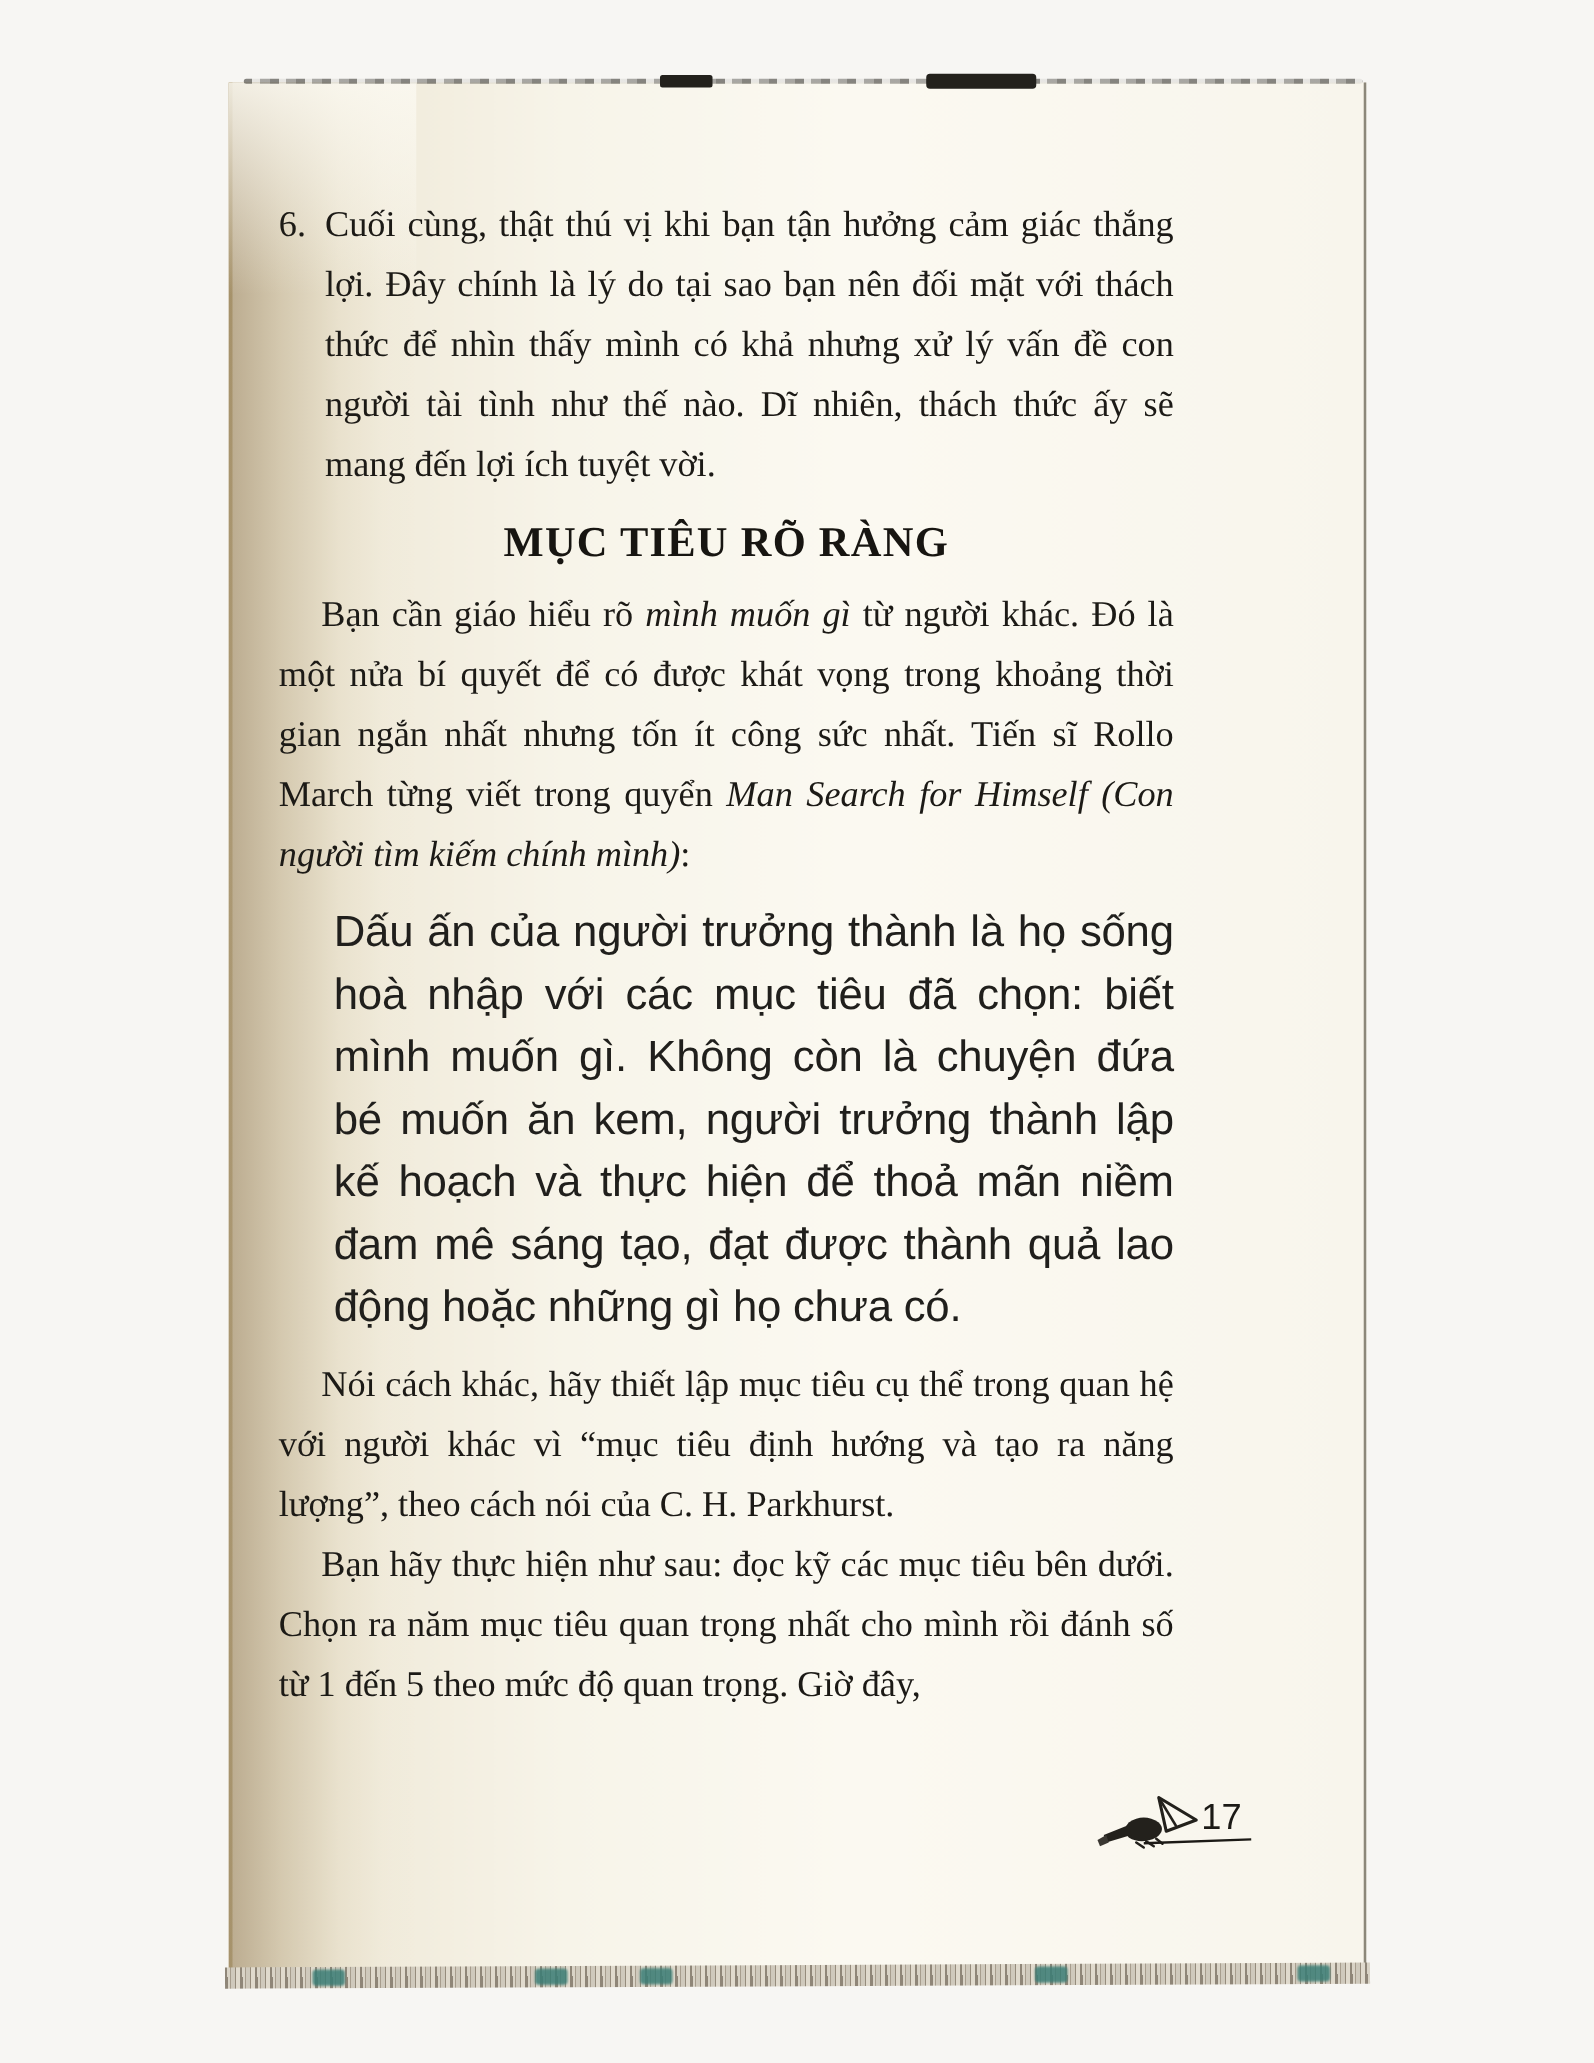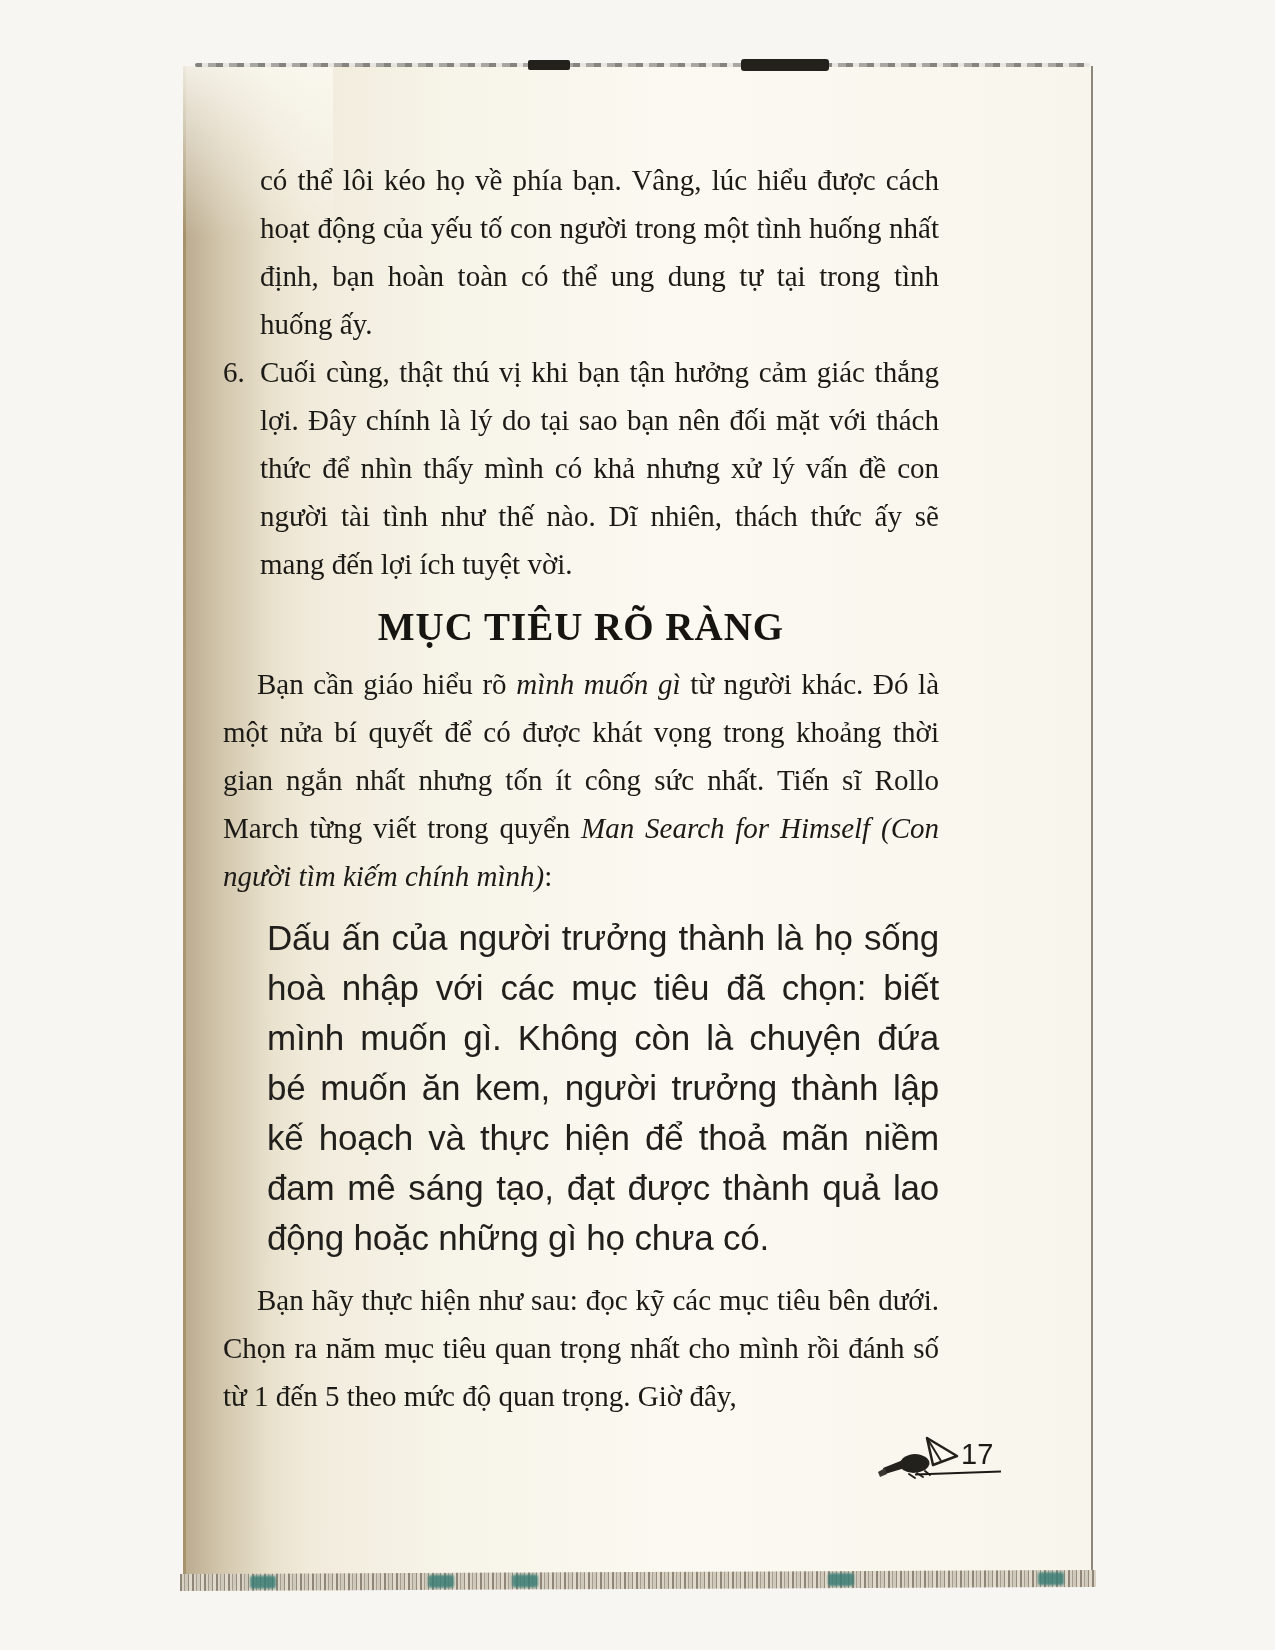"có thể lôi kéo họ" p.list-item { html: <p> <span>có thể lôi kéo họ về phía bạn. Vâng, lúc hiểu được cách hoạt động của yếu tố con người trong một tình huống nhất định, bạn hoàn toàn có thể ung dung tự tại trong tình huống ấy.</span> </p> -> none }
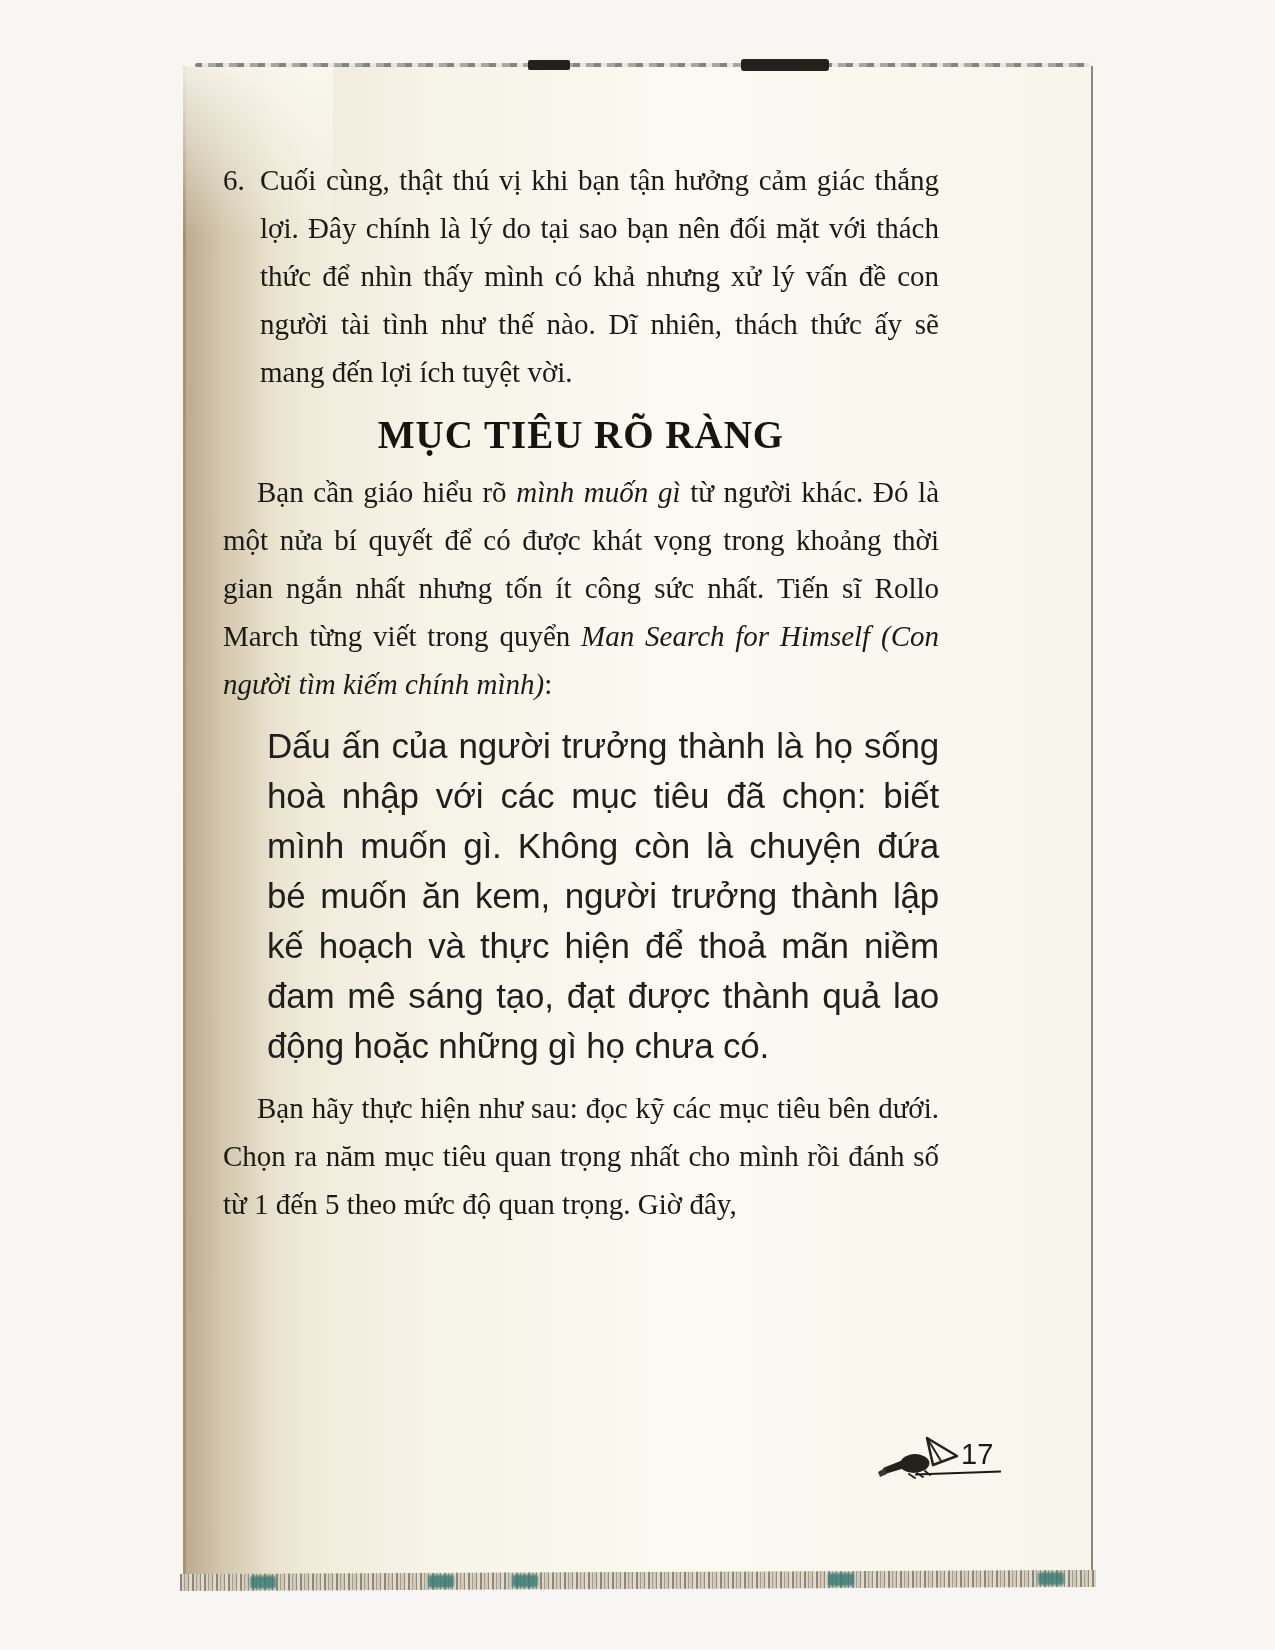"MỤC TIÊU RÕ RÀNG" .section-heading { font-size: 39px -> 34px }
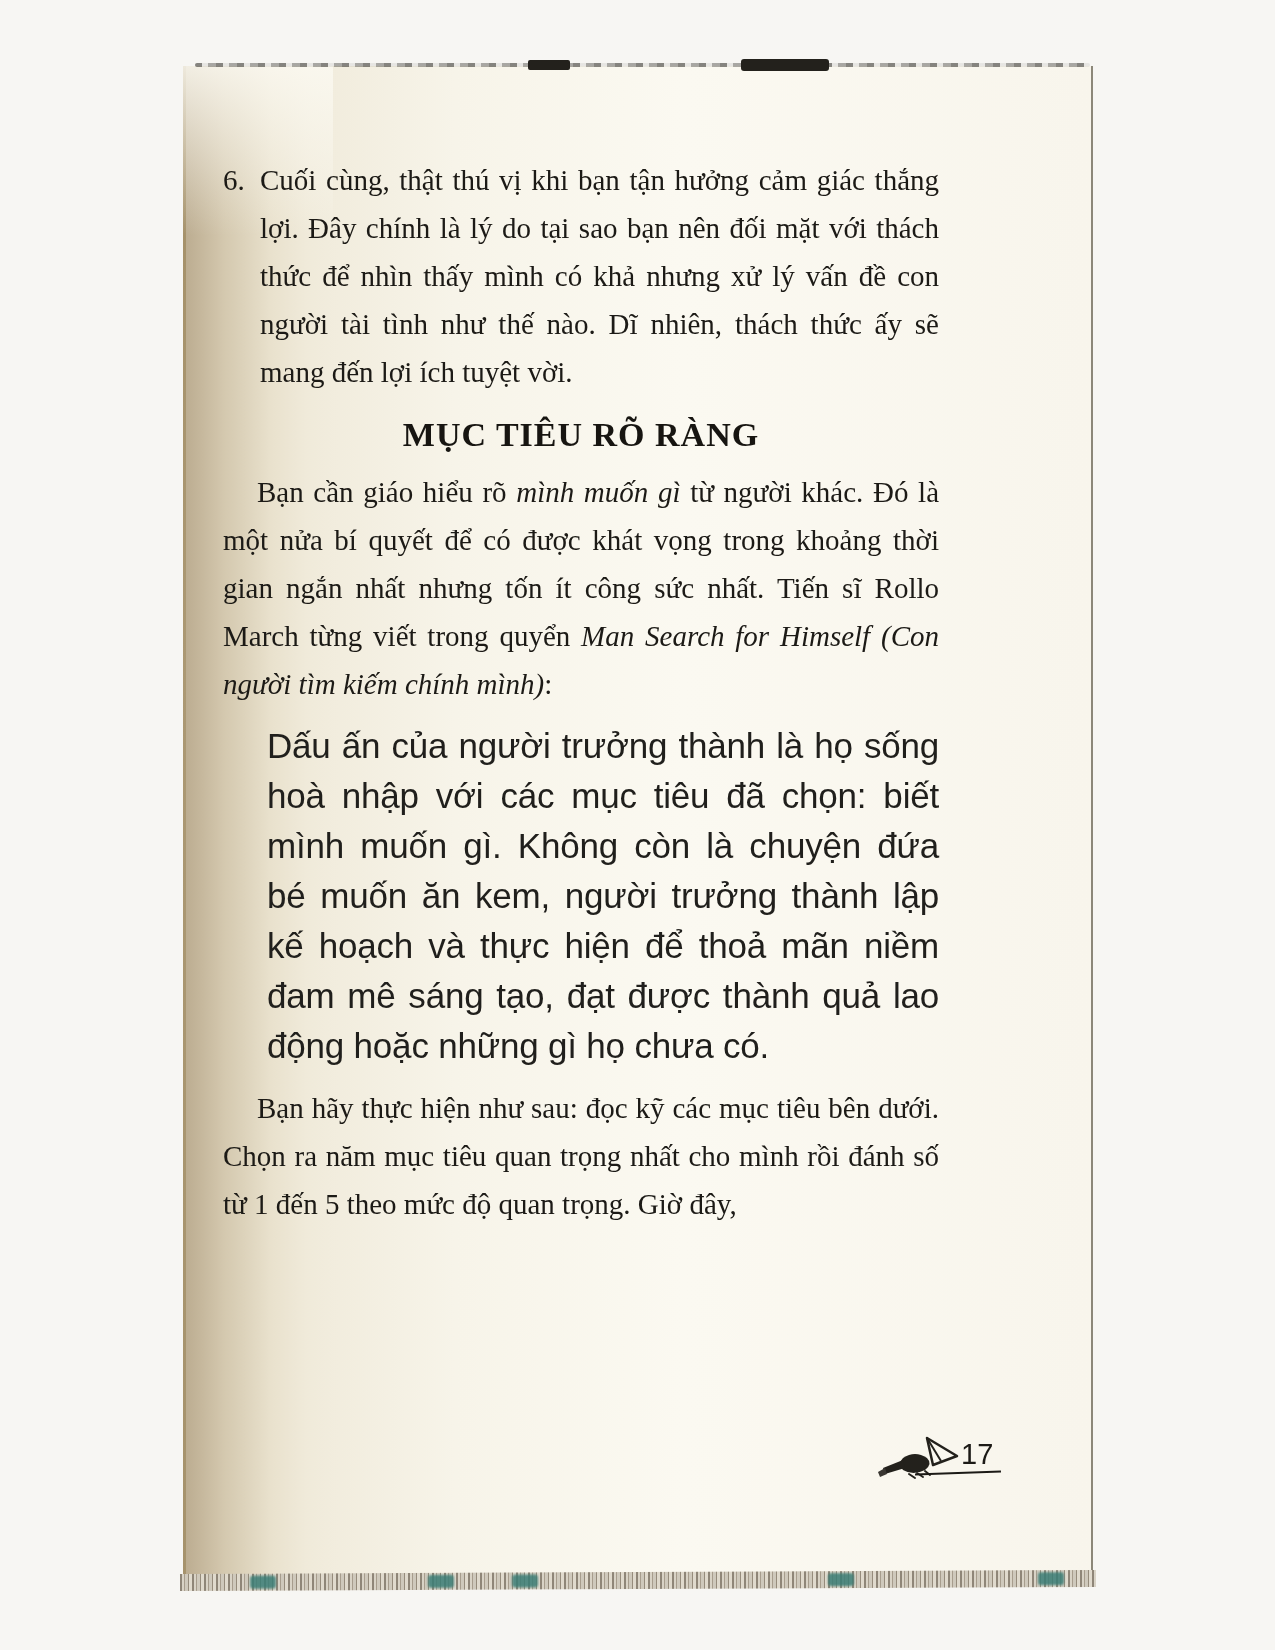"Nói cách khác, hãy thiết" p.indent { html: none -> <p>Nói cách khác, hãy thiết lập mục tiêu cụ thể trong quan hệ với người khác vì “mục tiêu định hướng và tạo ra năng lượng”, theo cách nói của C. H. Parkhurst.</p> }
